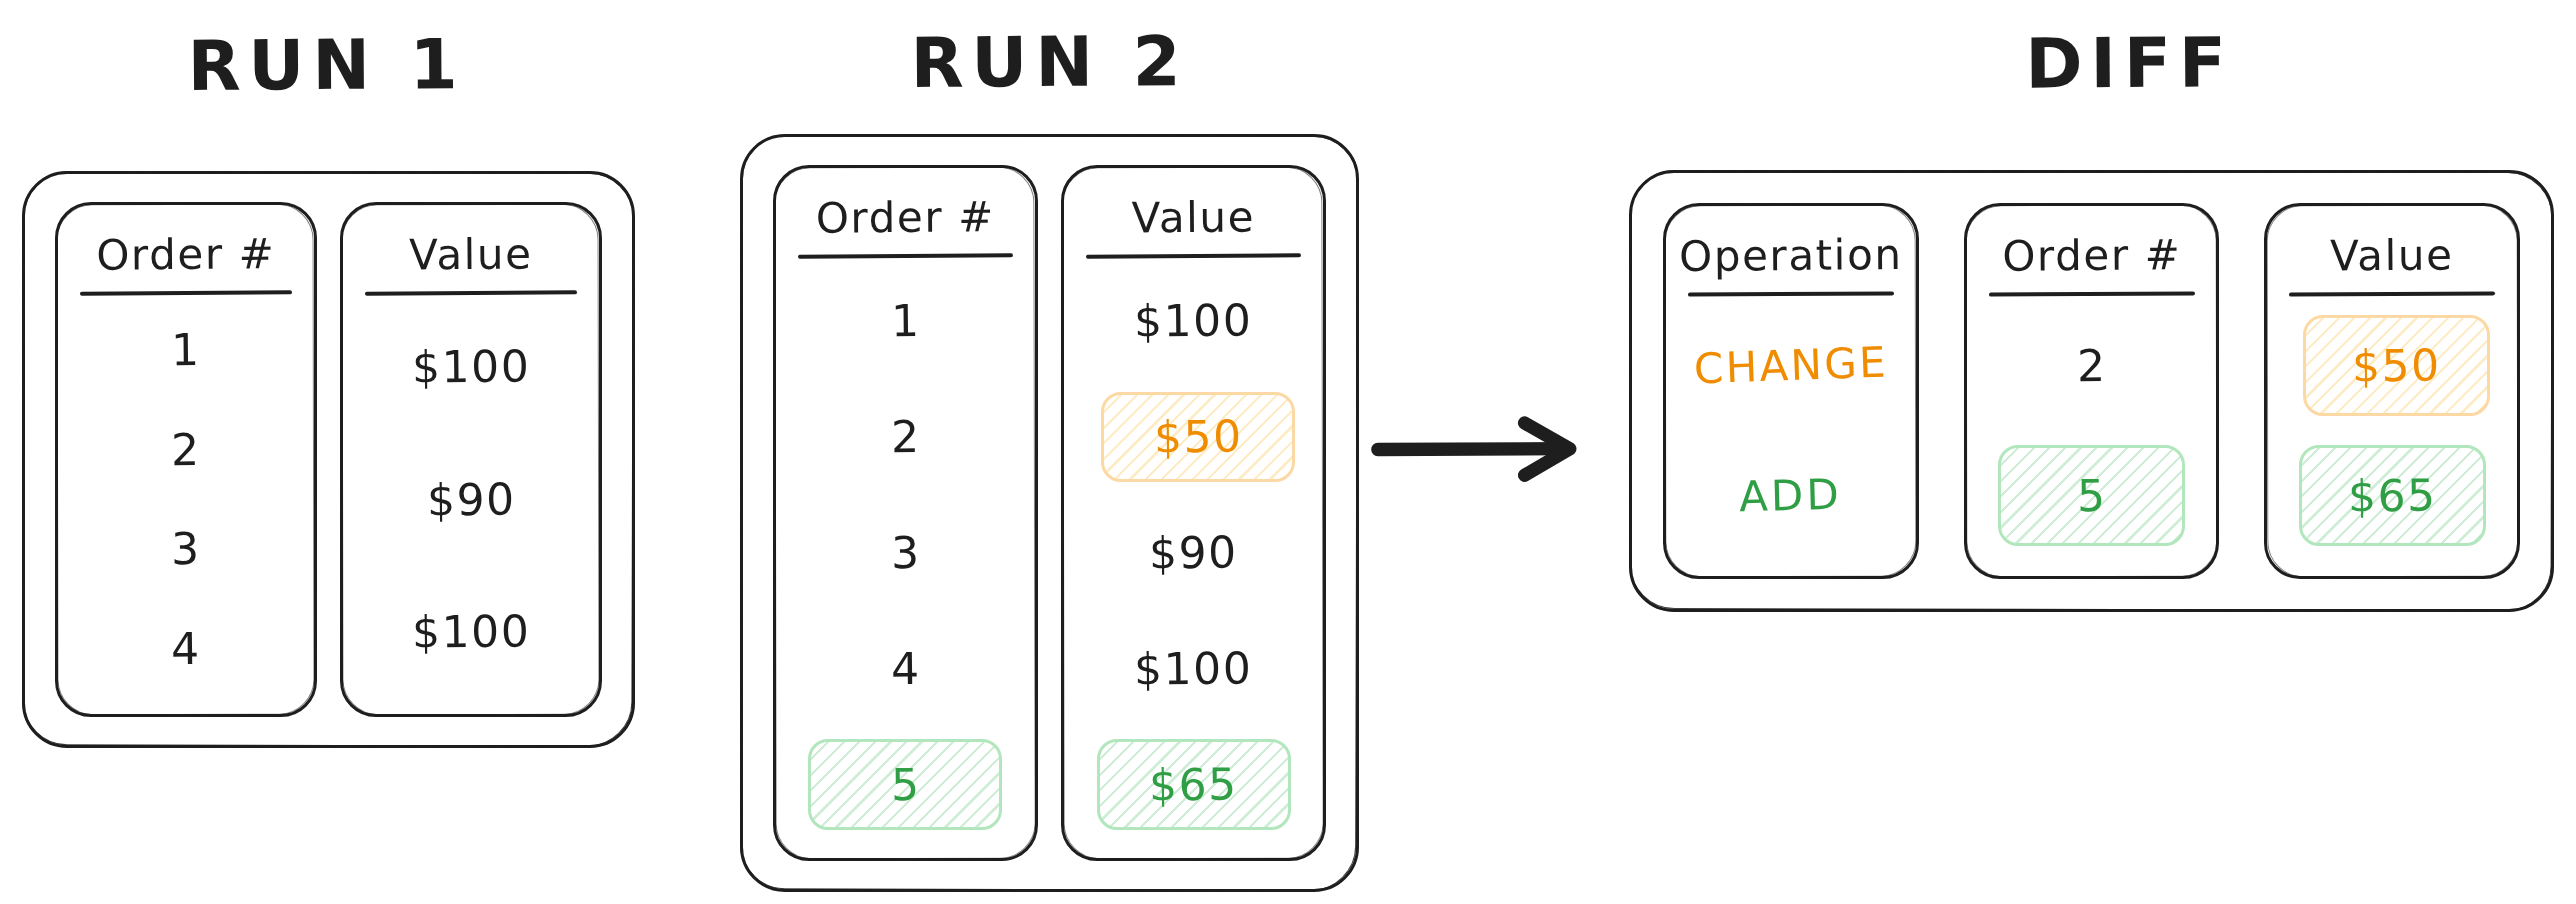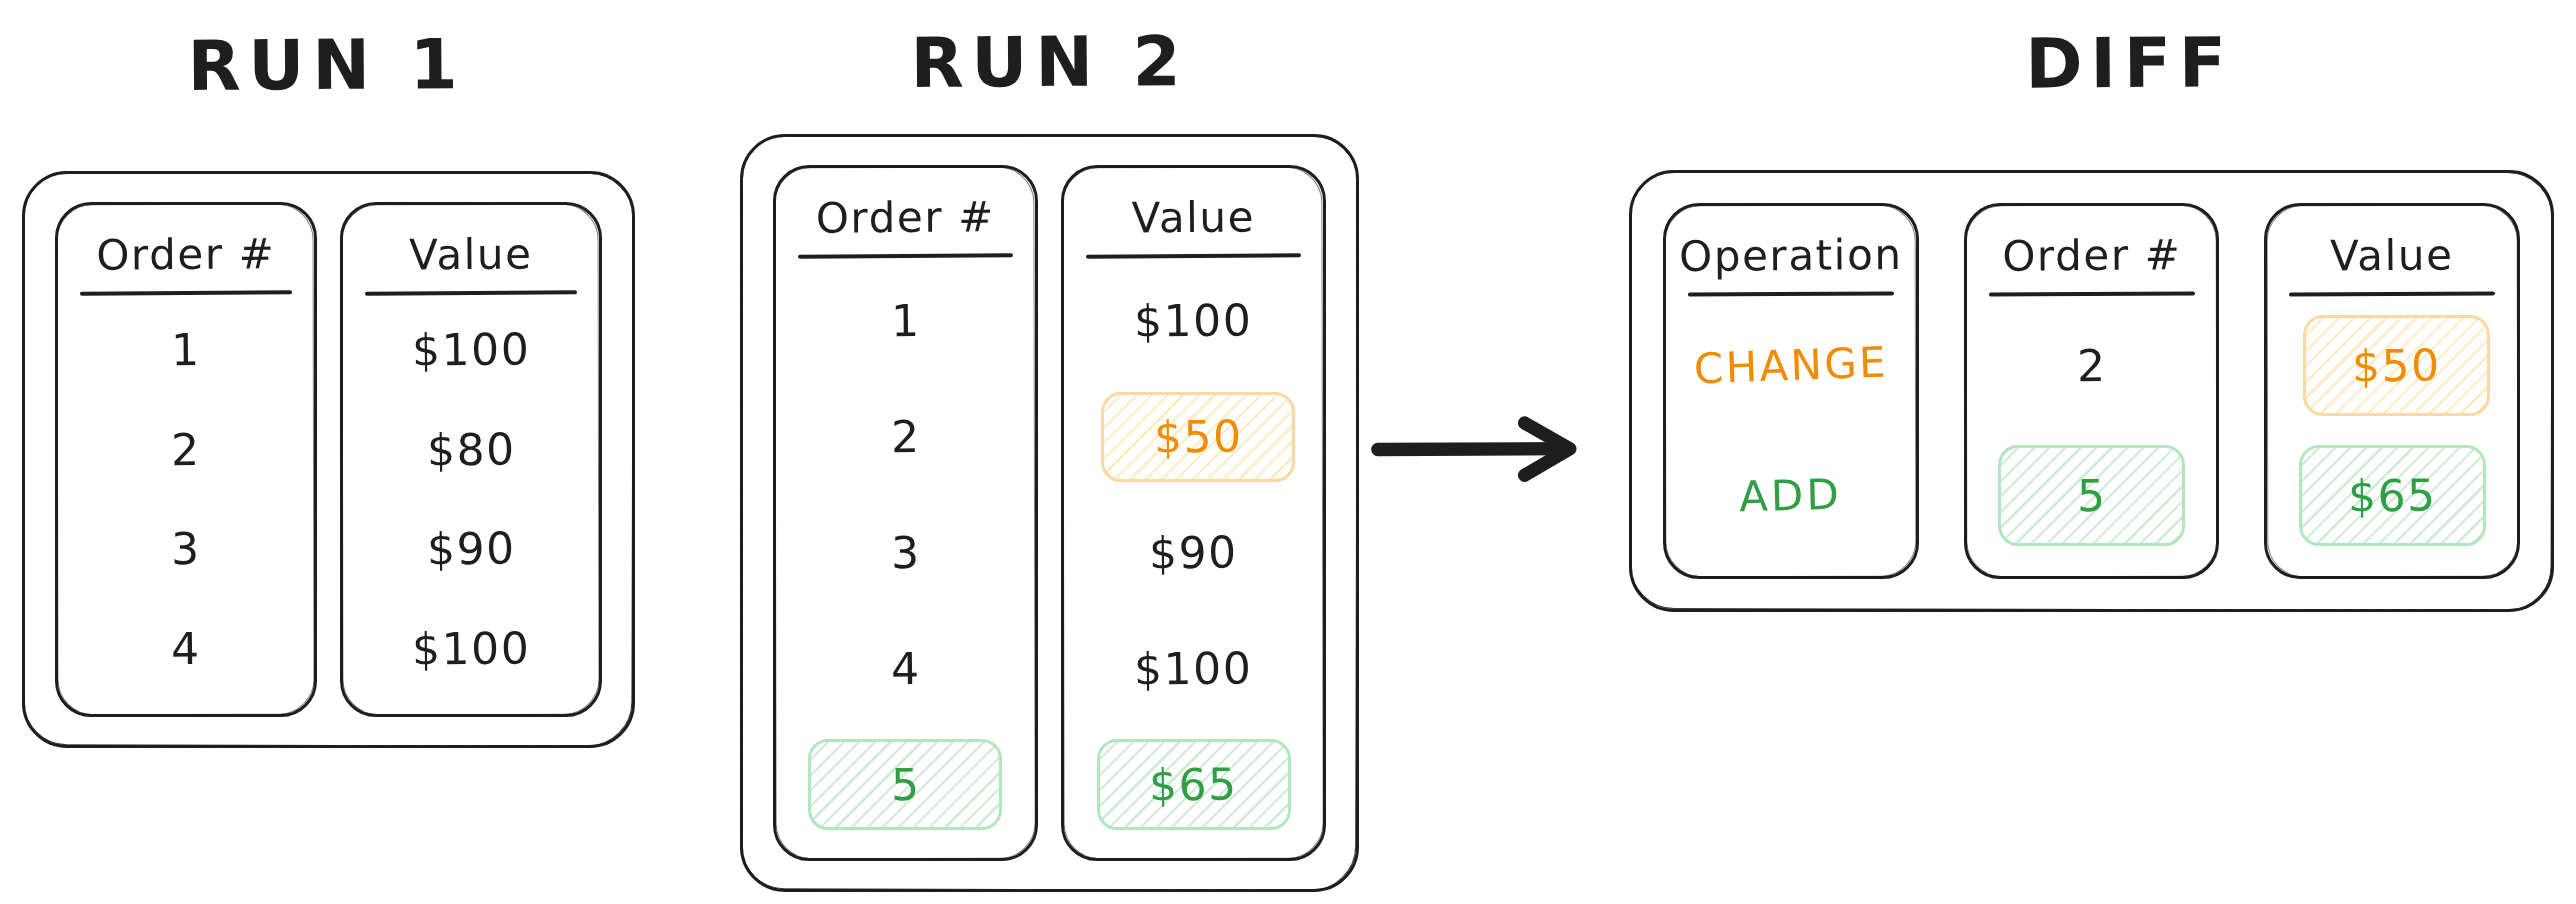"$80" div.row { html: <div> <span>$80</span> </div> -> none }
